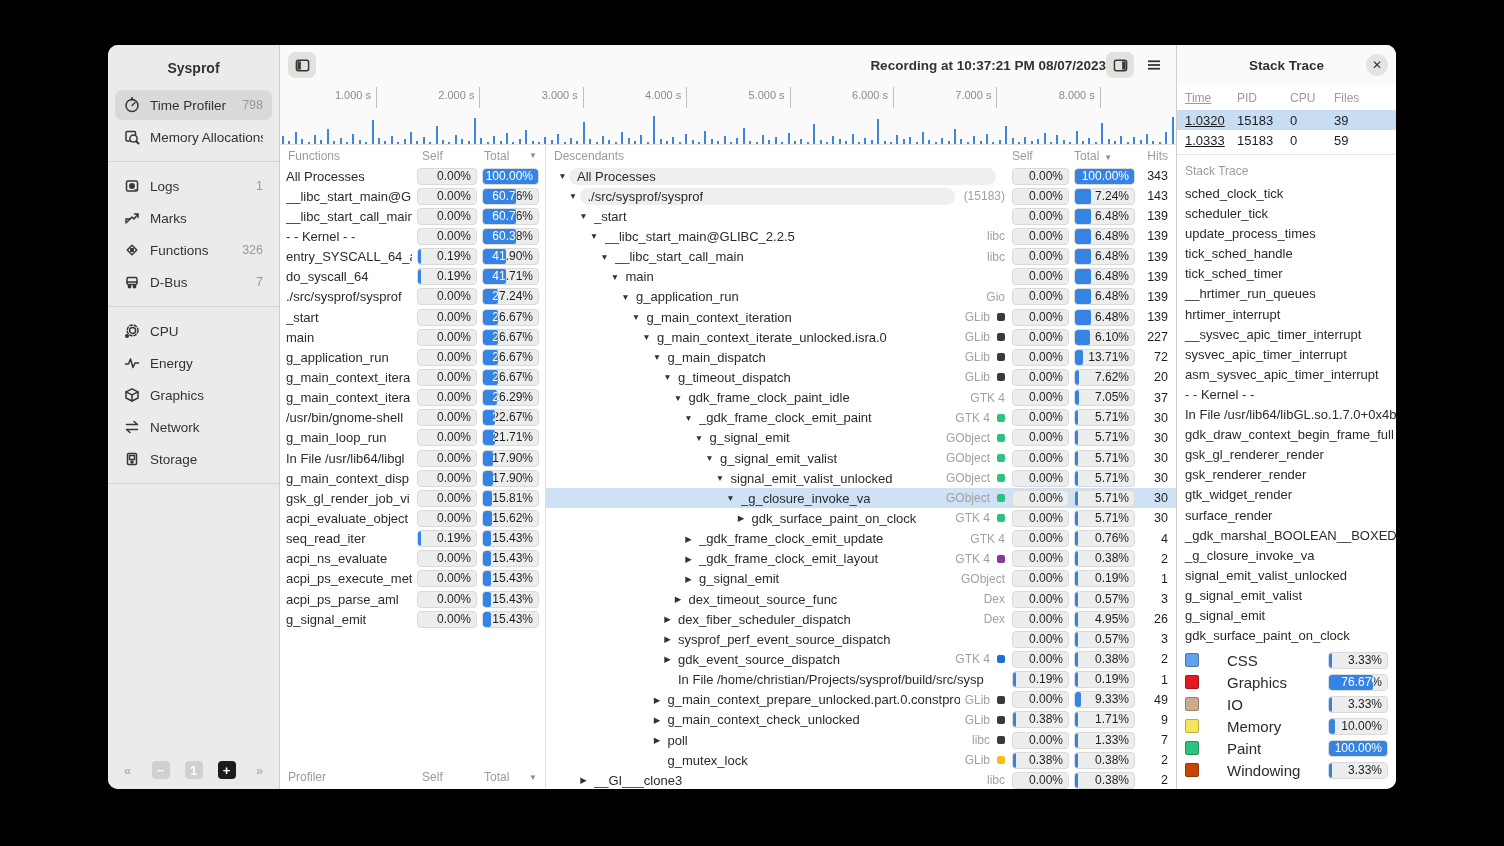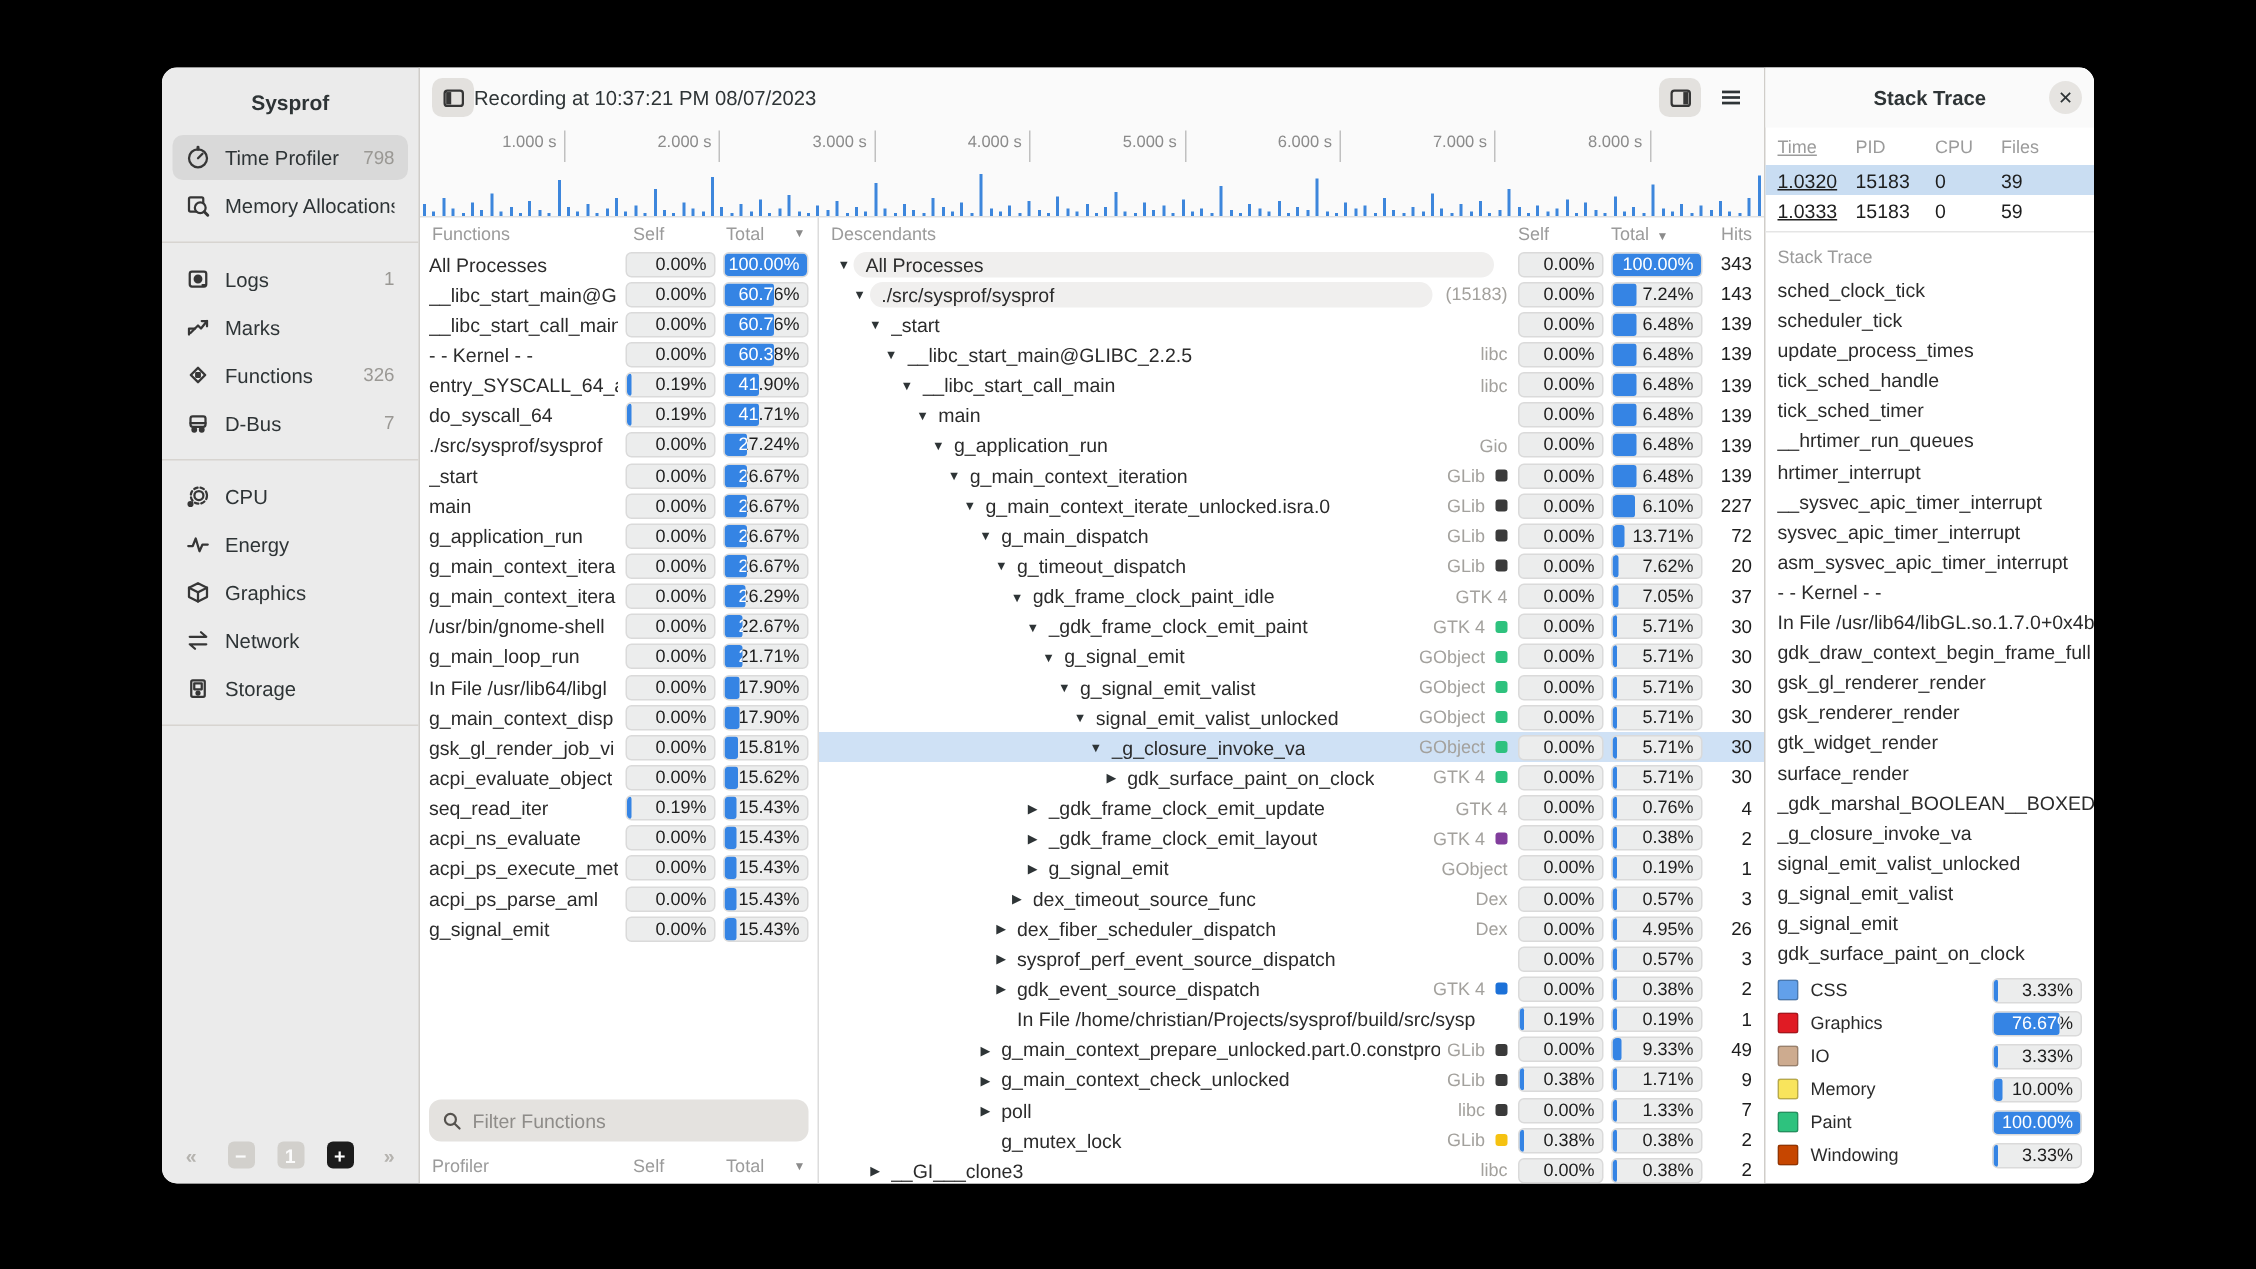"Recording at 10:37:21 PM 08/07/2023" .htitle { font-weight: normal -> bold; text-align: left -> right }
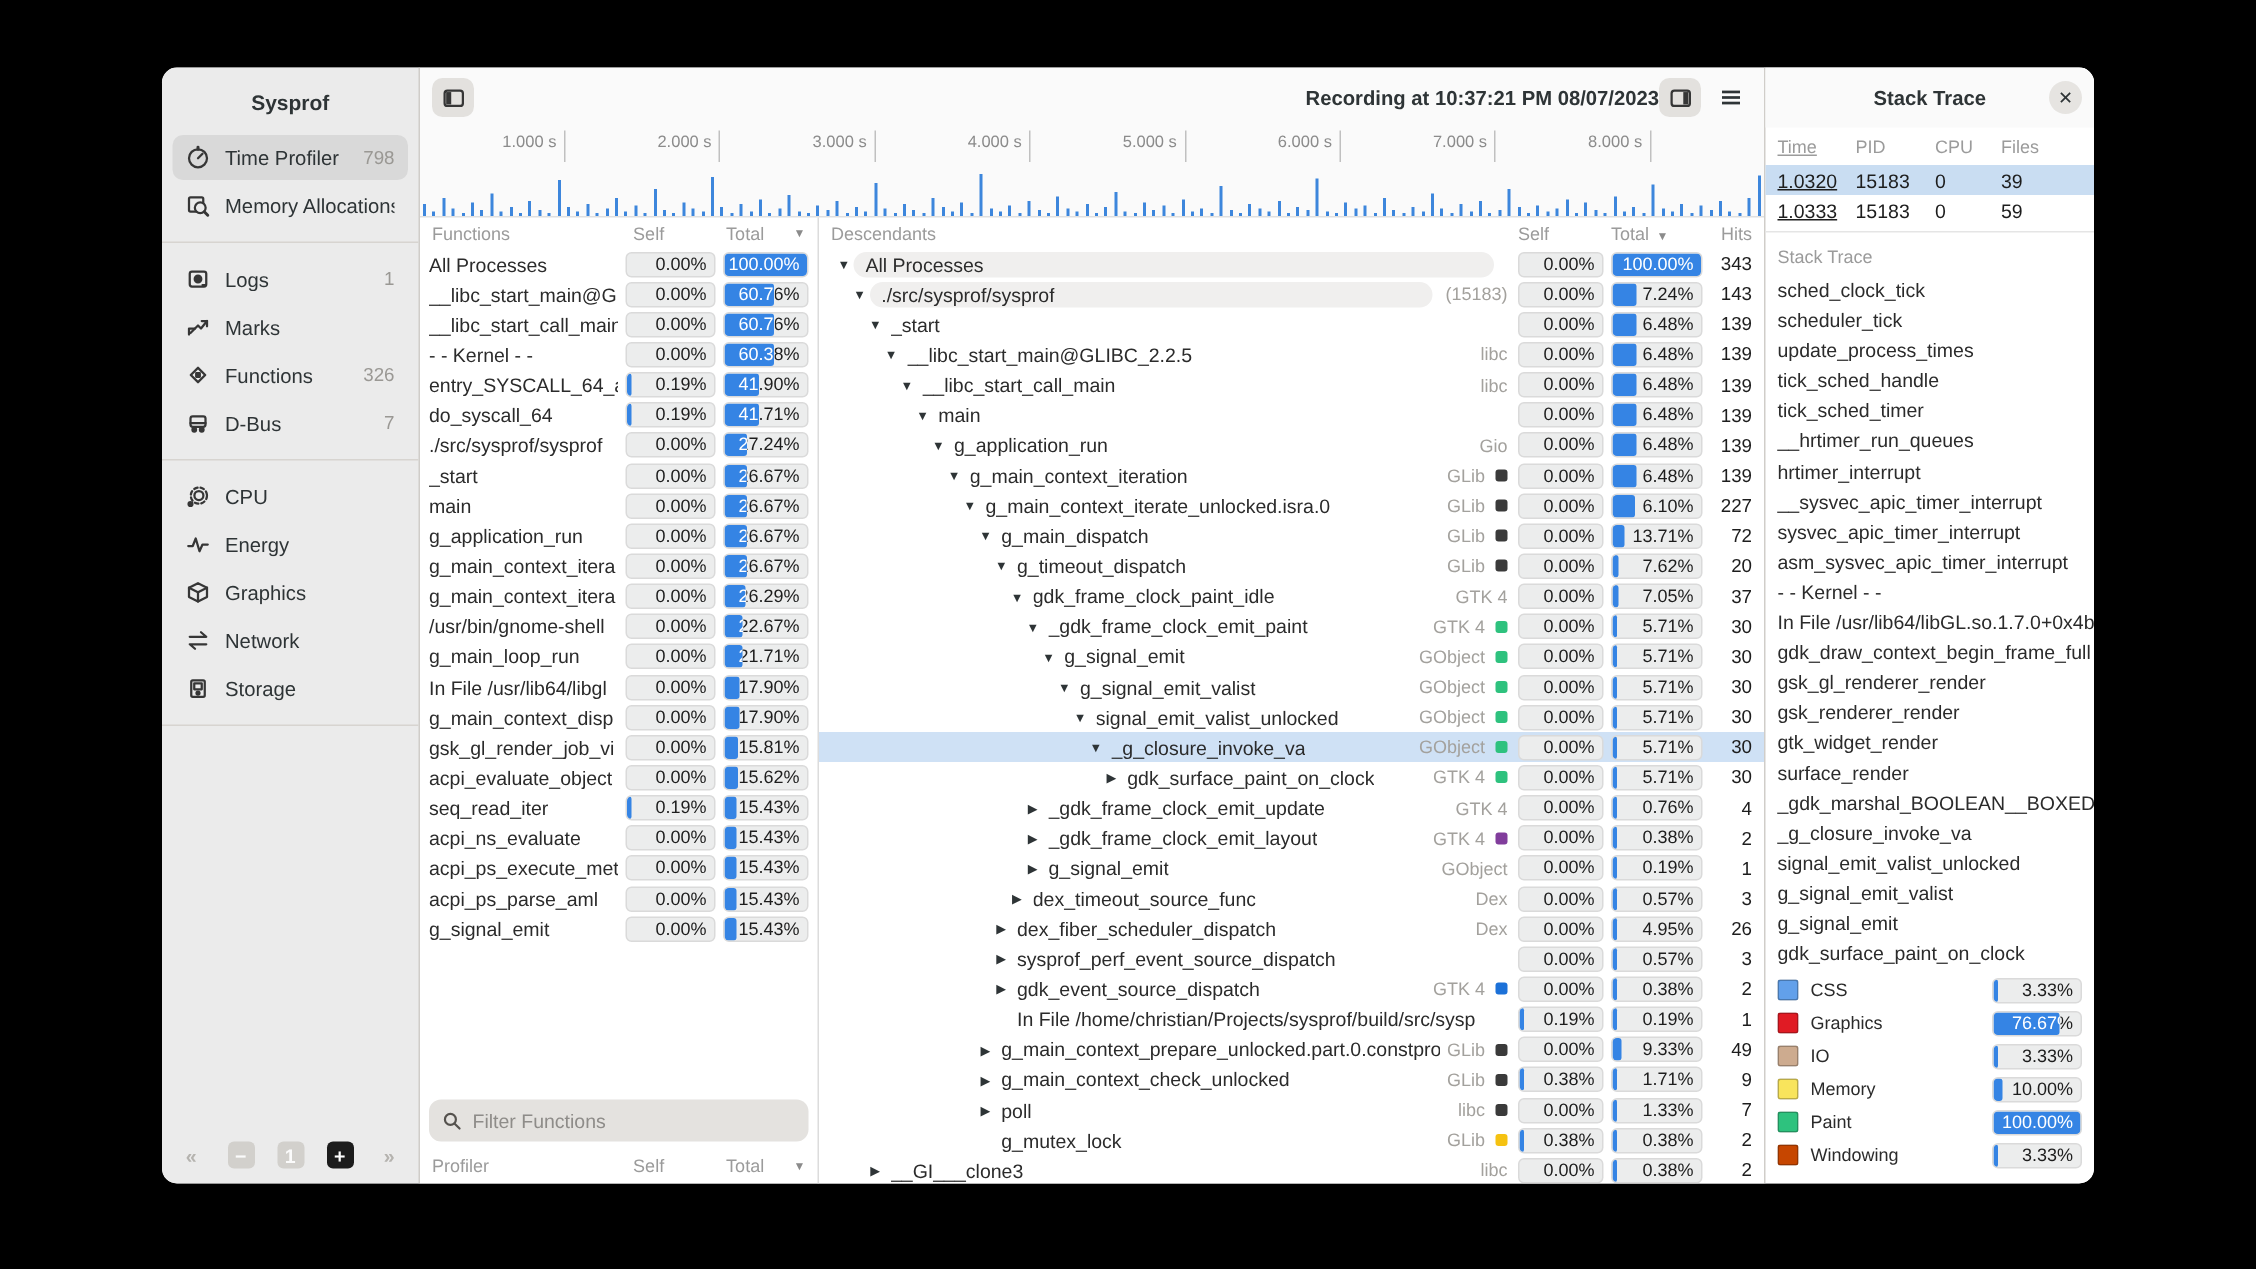"CSS" .leg-lbl { font-size: 12px -> 15px; margin-left: none -> 20px }
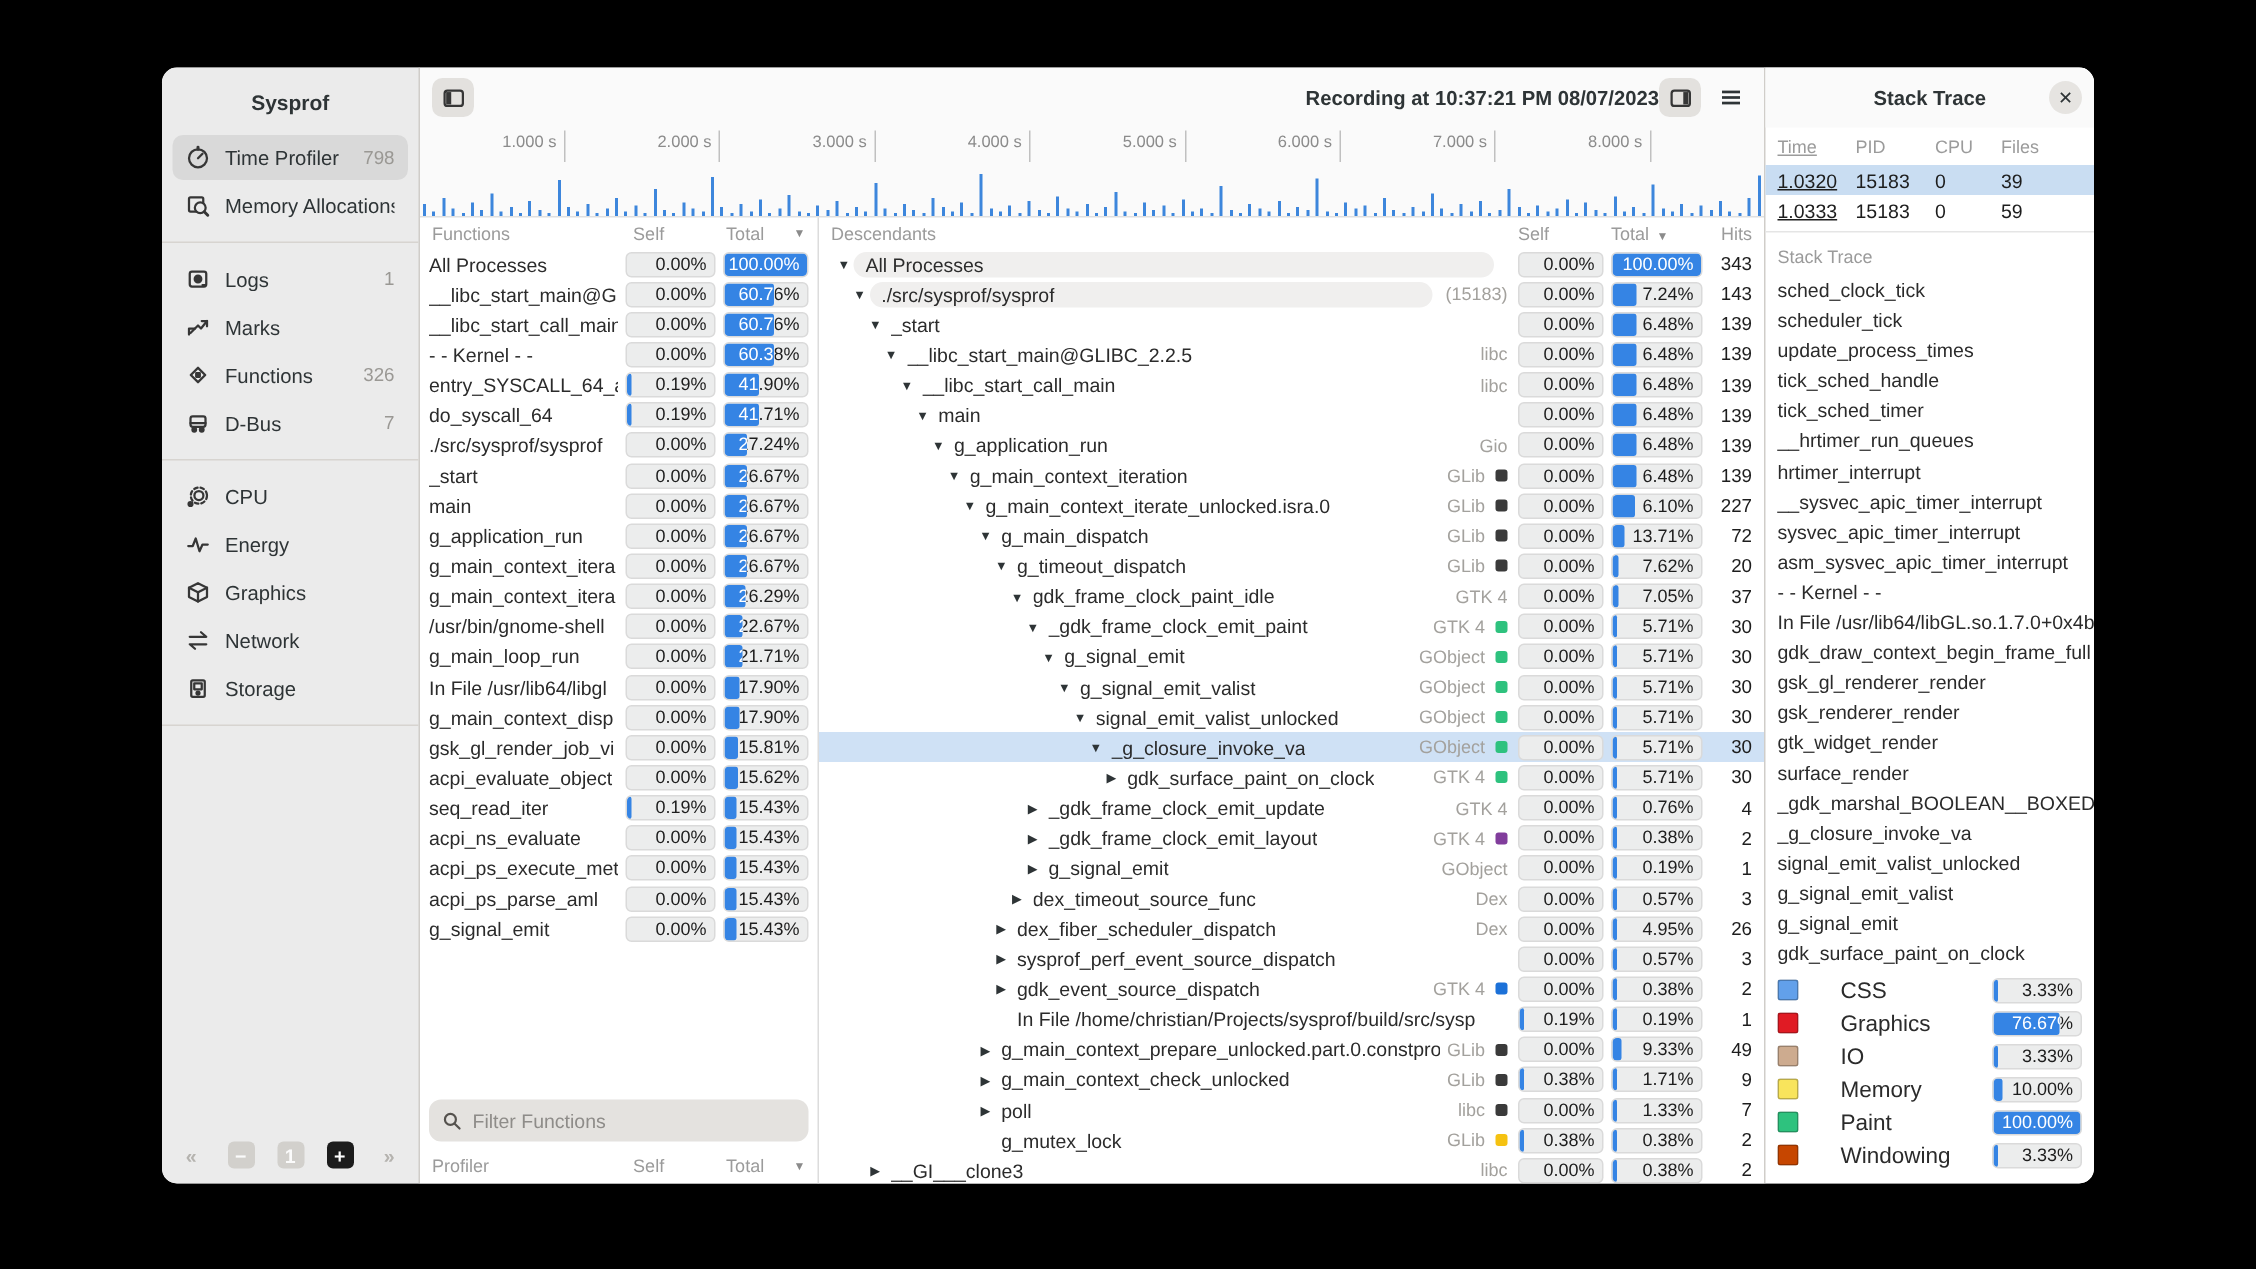"Filter Functions" div.filter-row { html: <div> <div> <svg> <circle></circle> <line></line> </svg> <span>Filter Functions</span> </div> </div> -> none }
